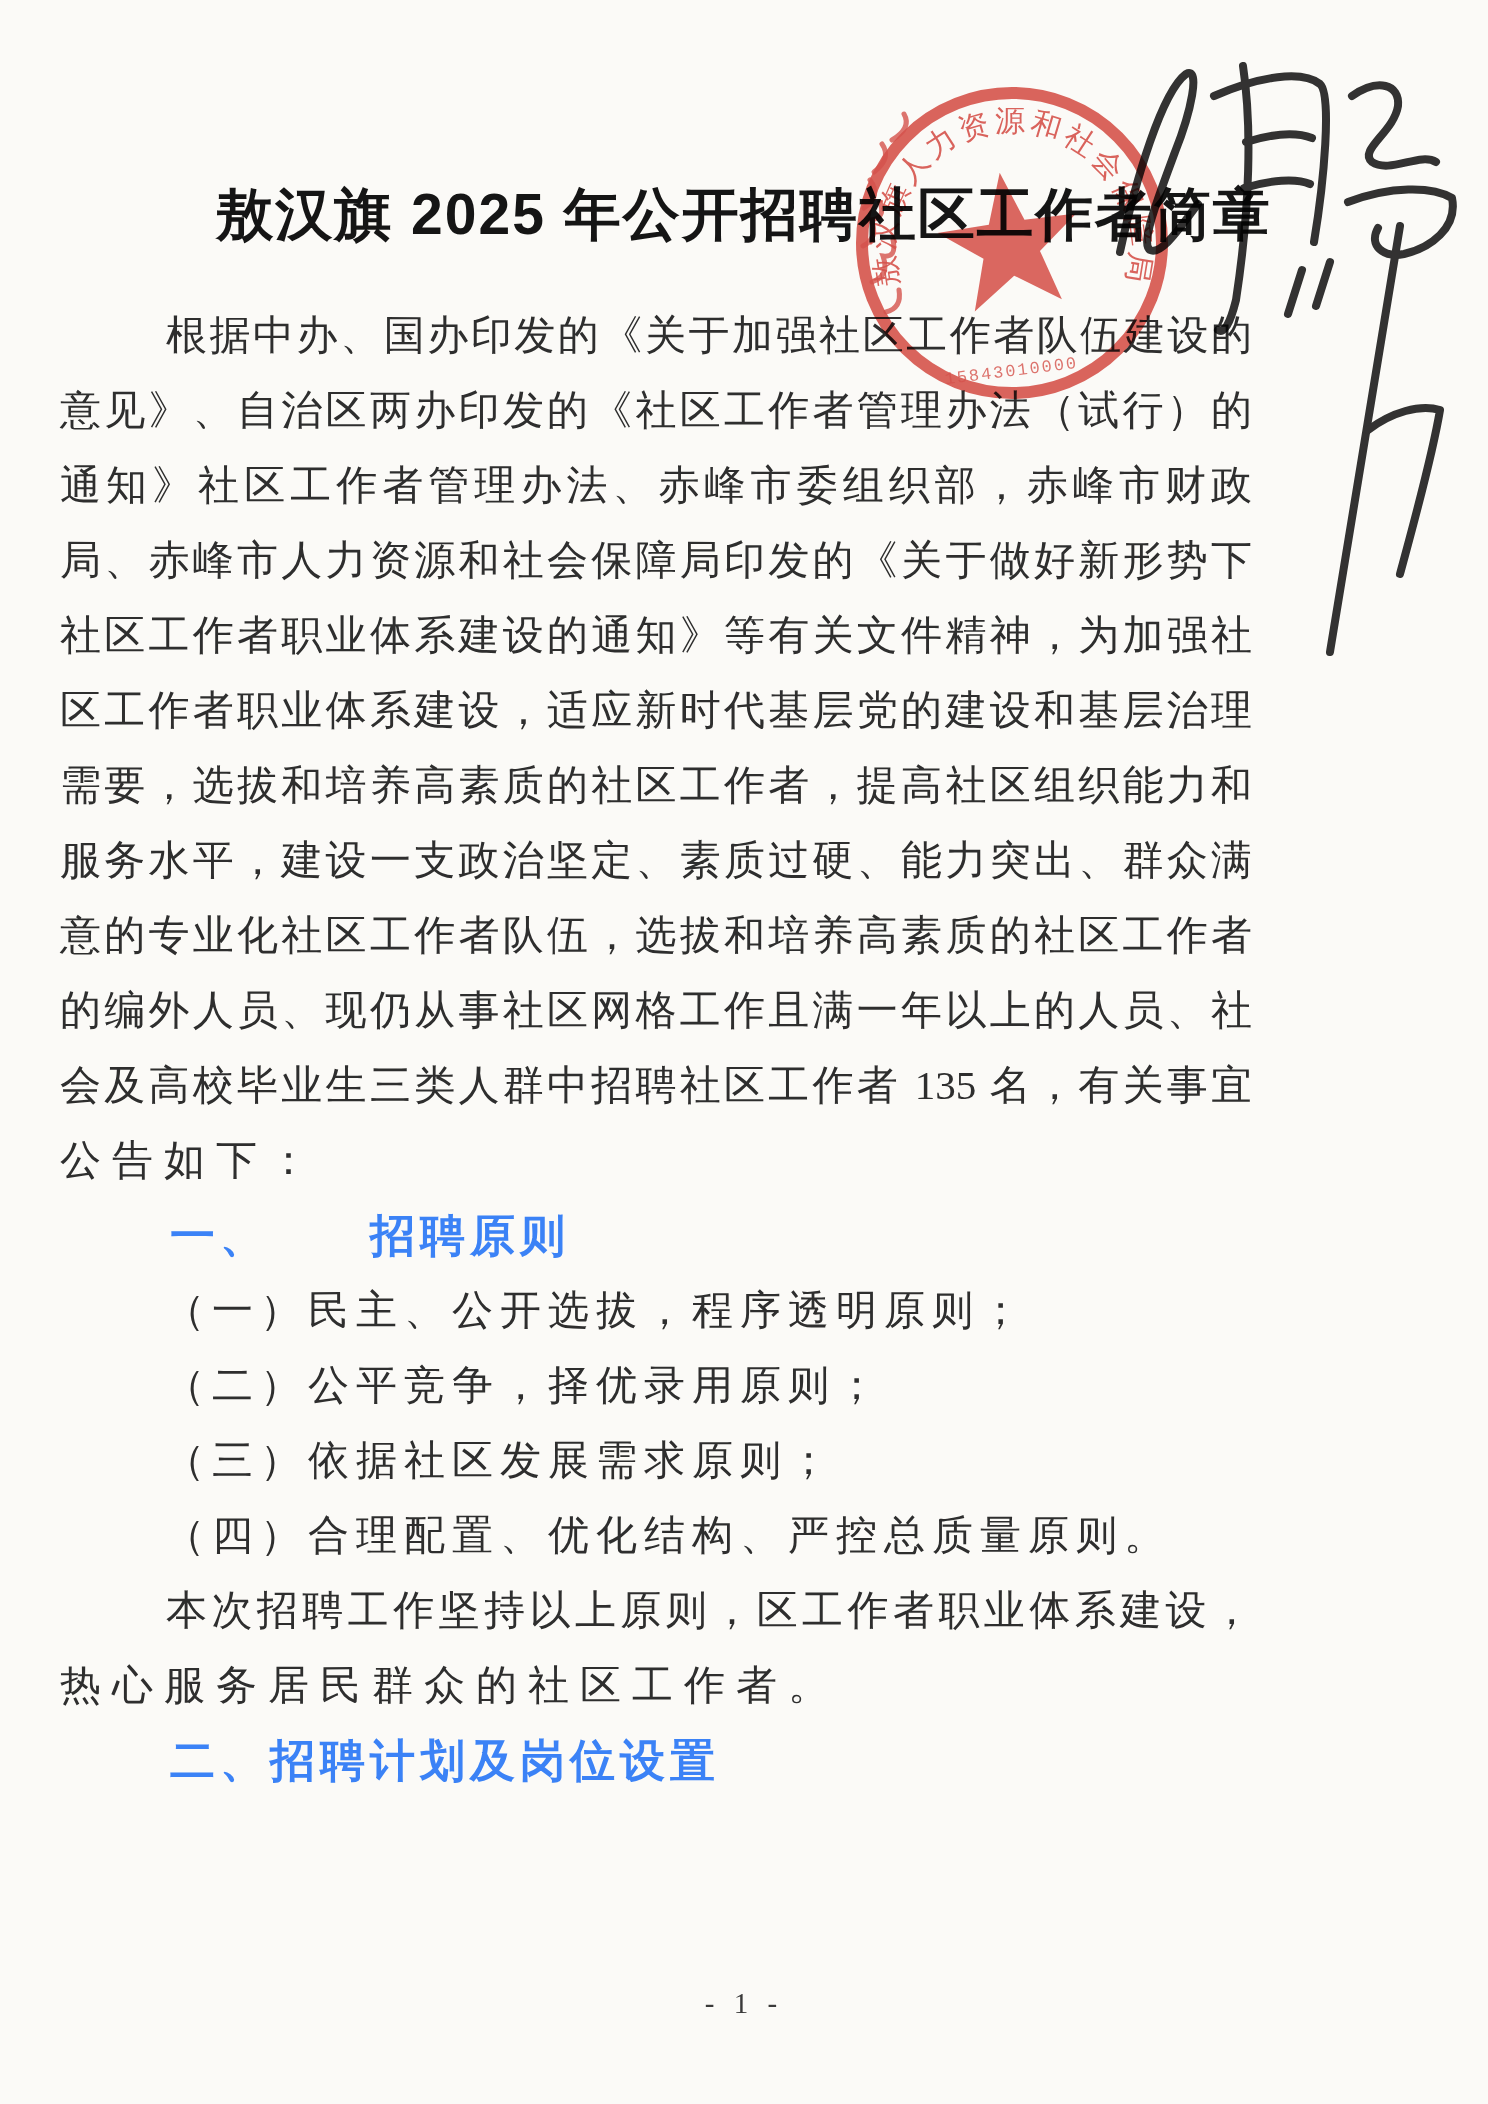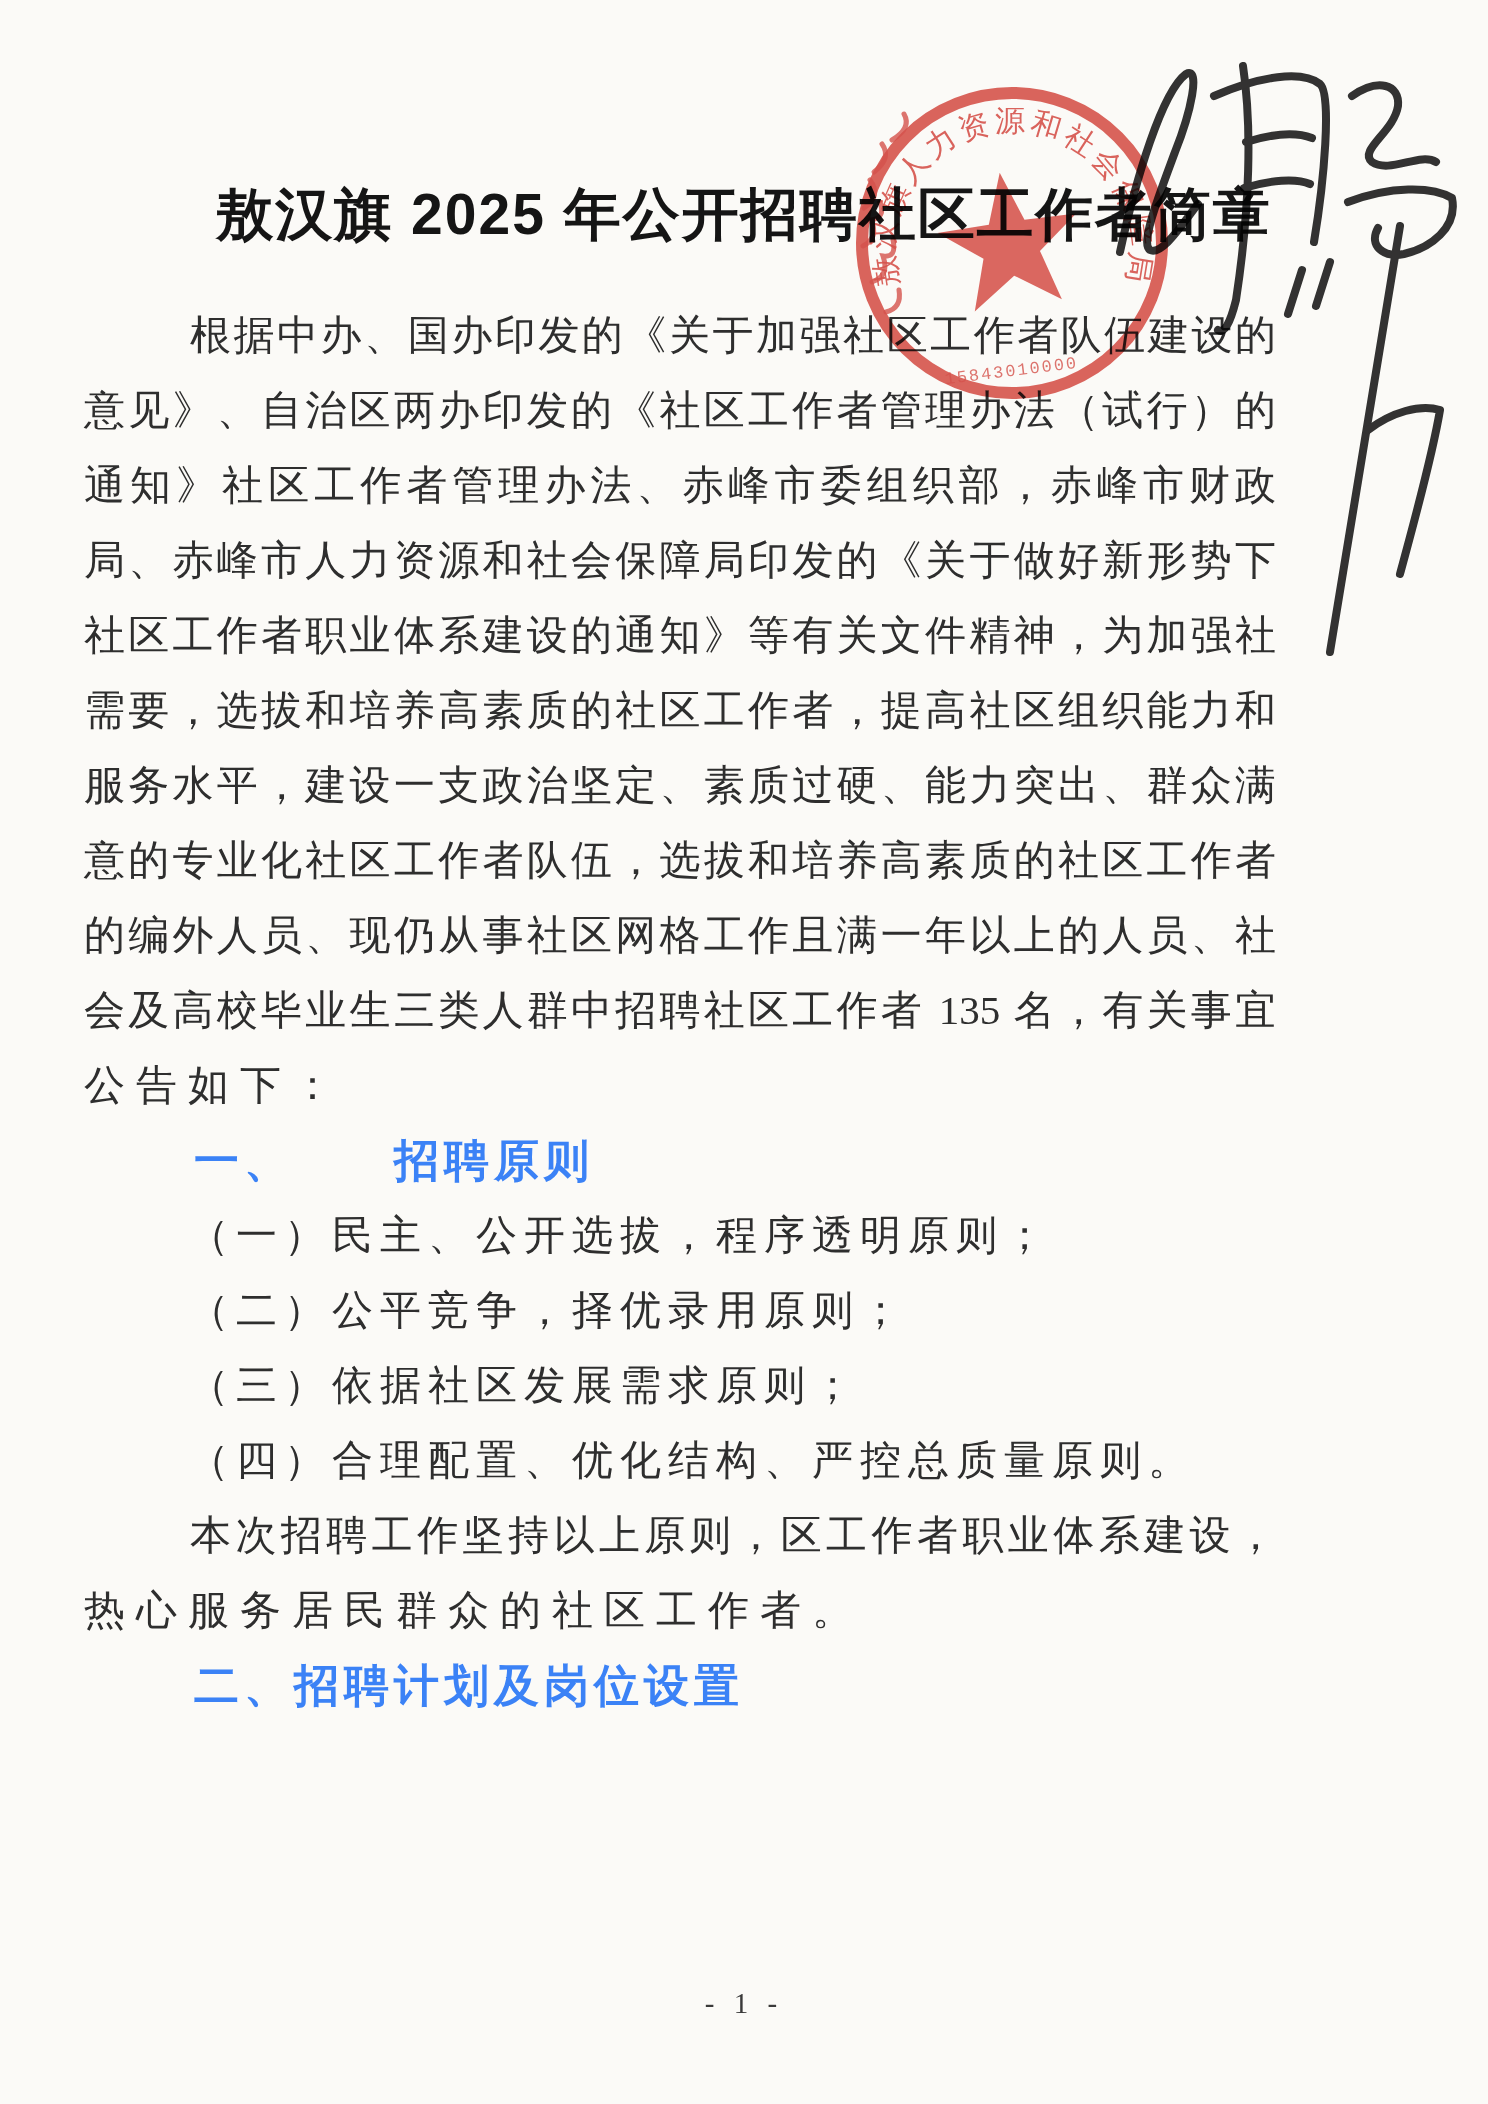"根据中办、国办印发的《关于加强社区工作者队伍建设的" .line { margin-left: 84px -> 60px }
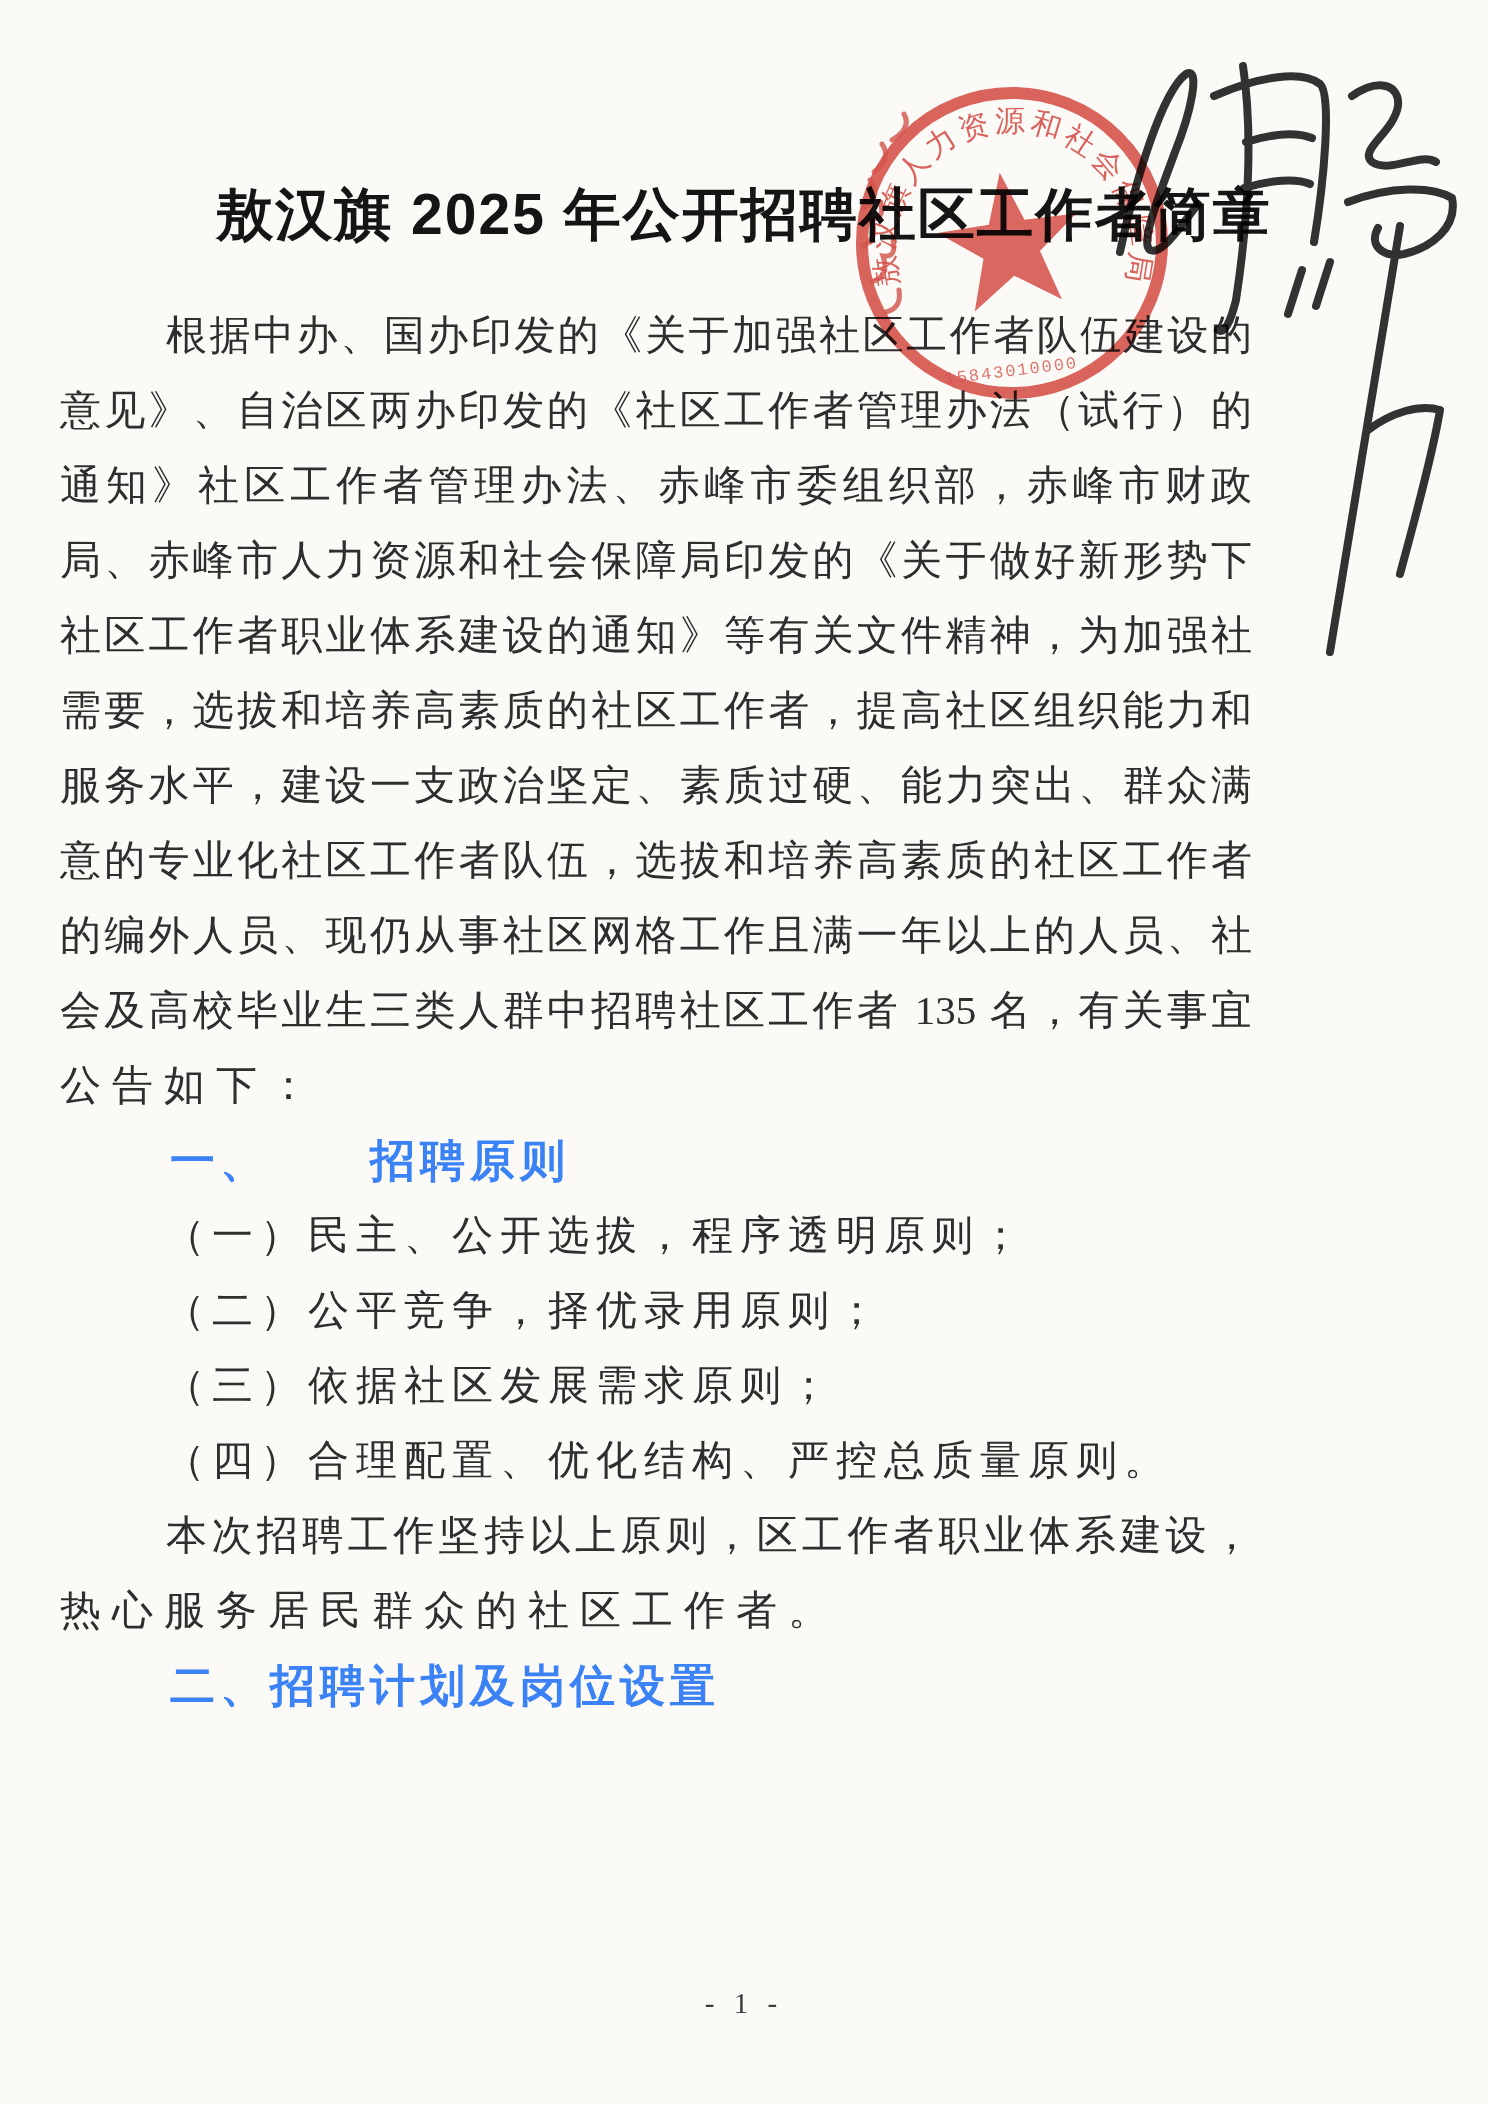"区工作者职业体系建设，适应新时代基层党的建设和基层治理" div.line { html: none -> <div>区工作者职业体系建设，适应新时代基层党的建设和基层治理</div> }
